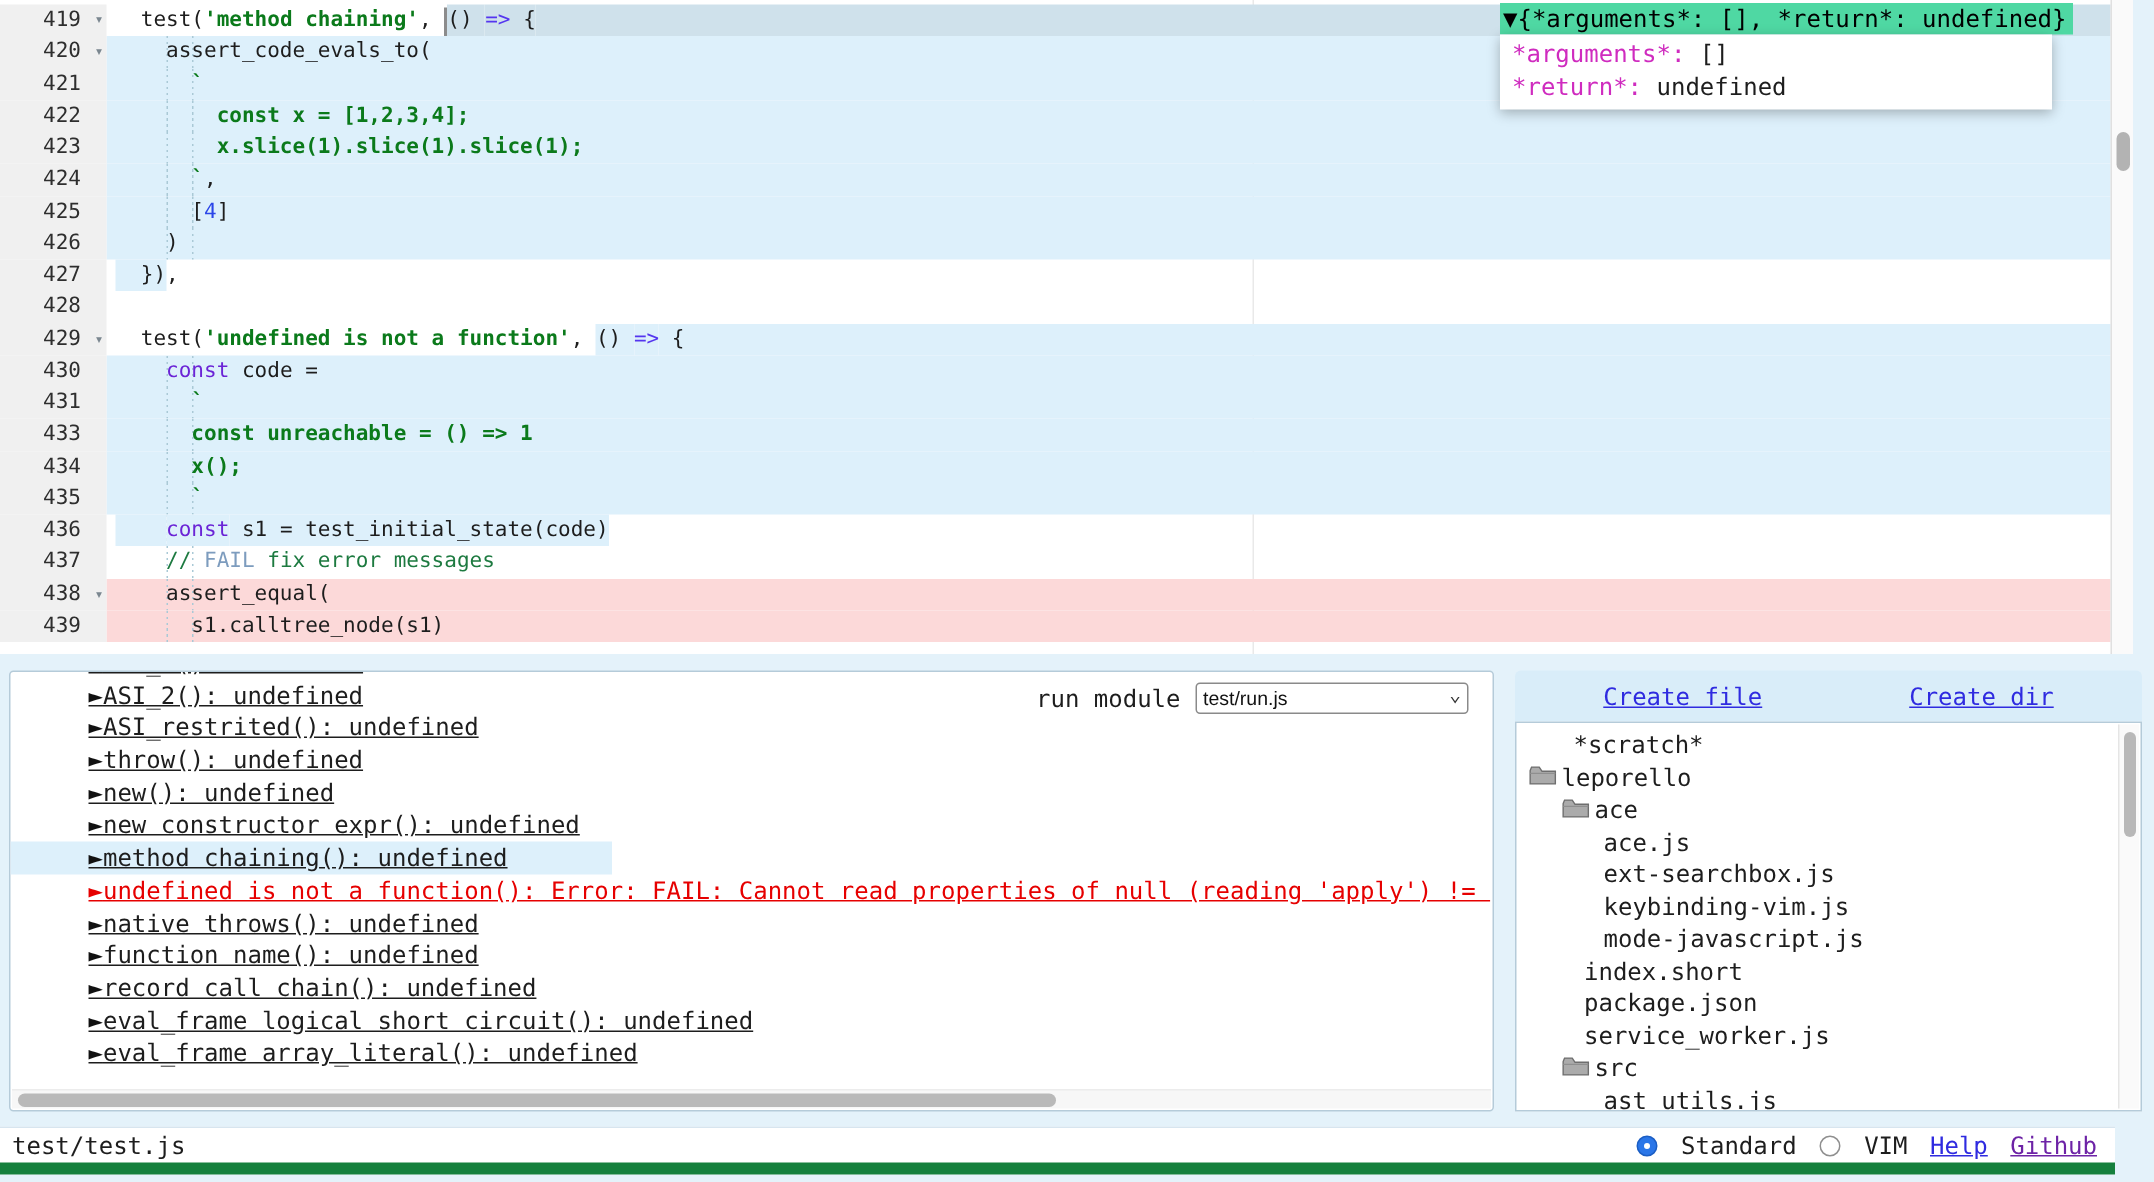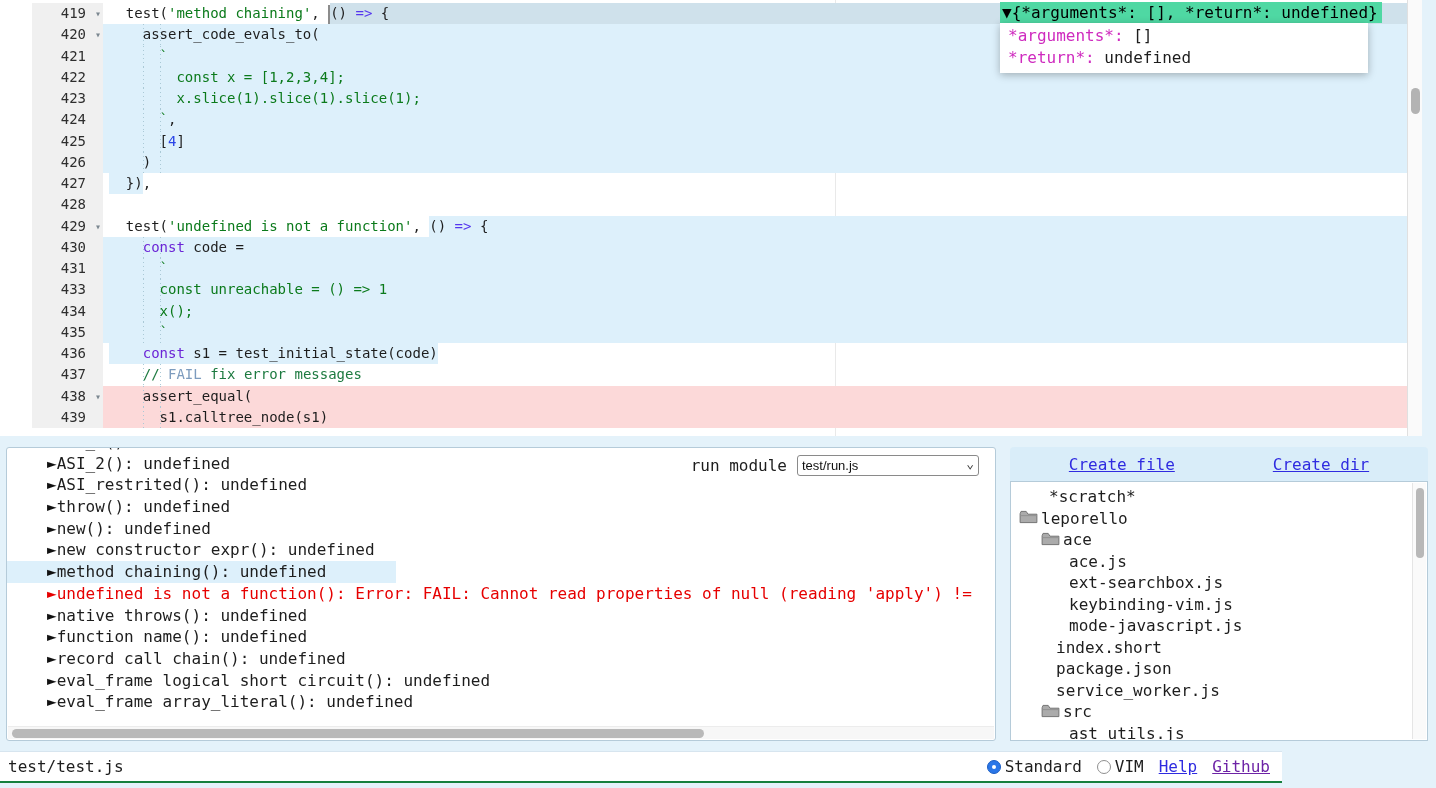"419" .lines { margin-left: 32px -> none }
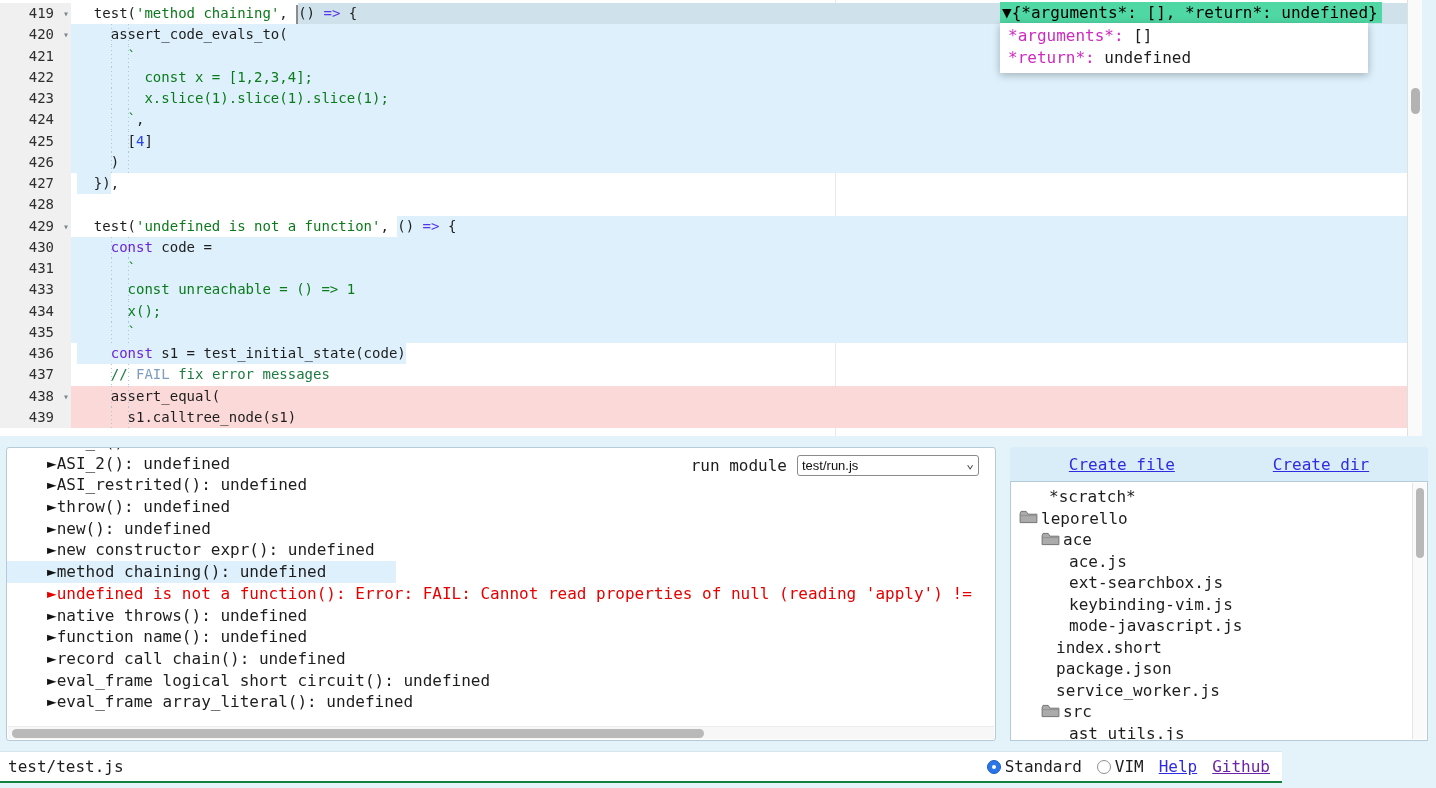"'method chaining'" .c-s { font-weight: none -> bold }
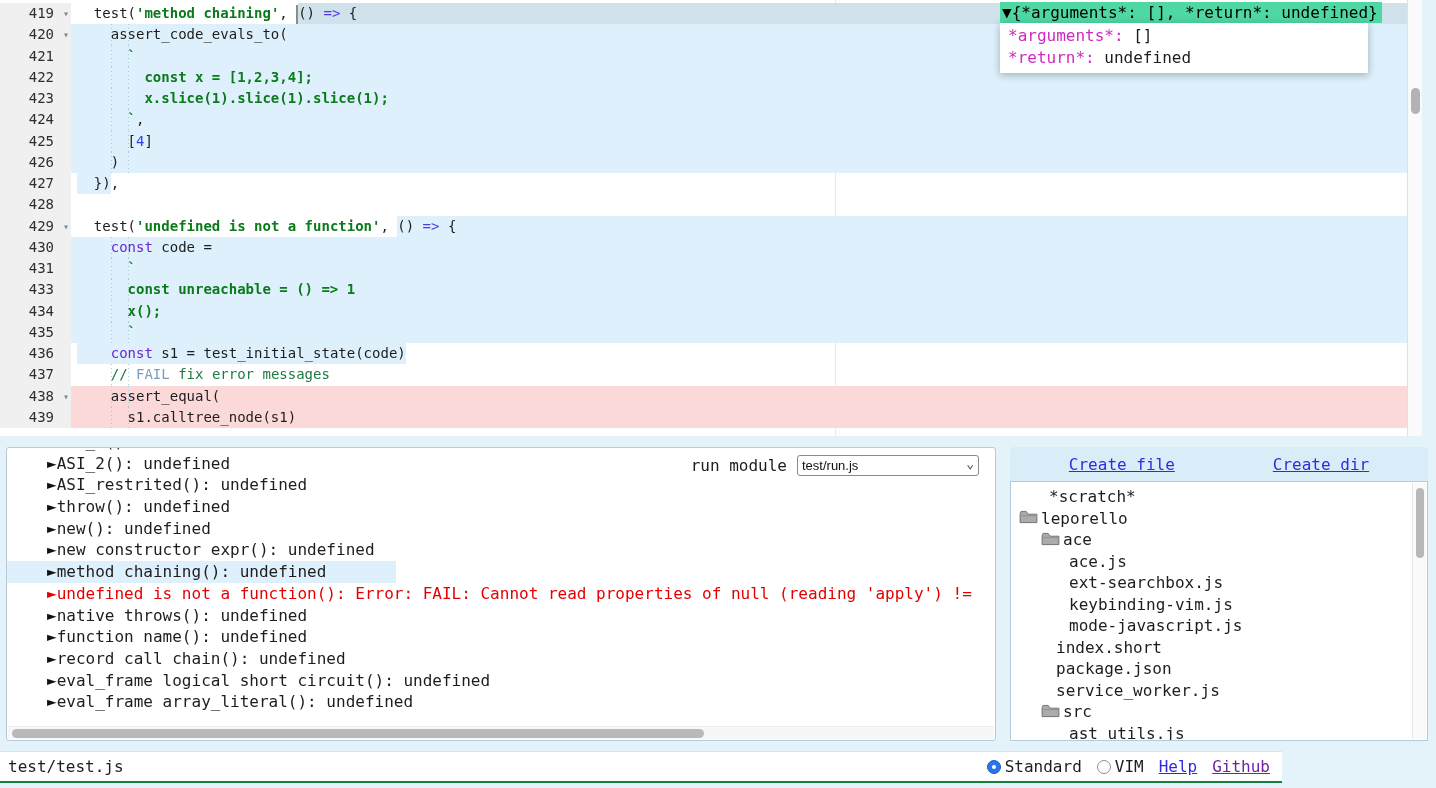"►ASI_2(): undefined" .result-row { padding-left: 40px -> 52px; text-decoration: none -> underline }
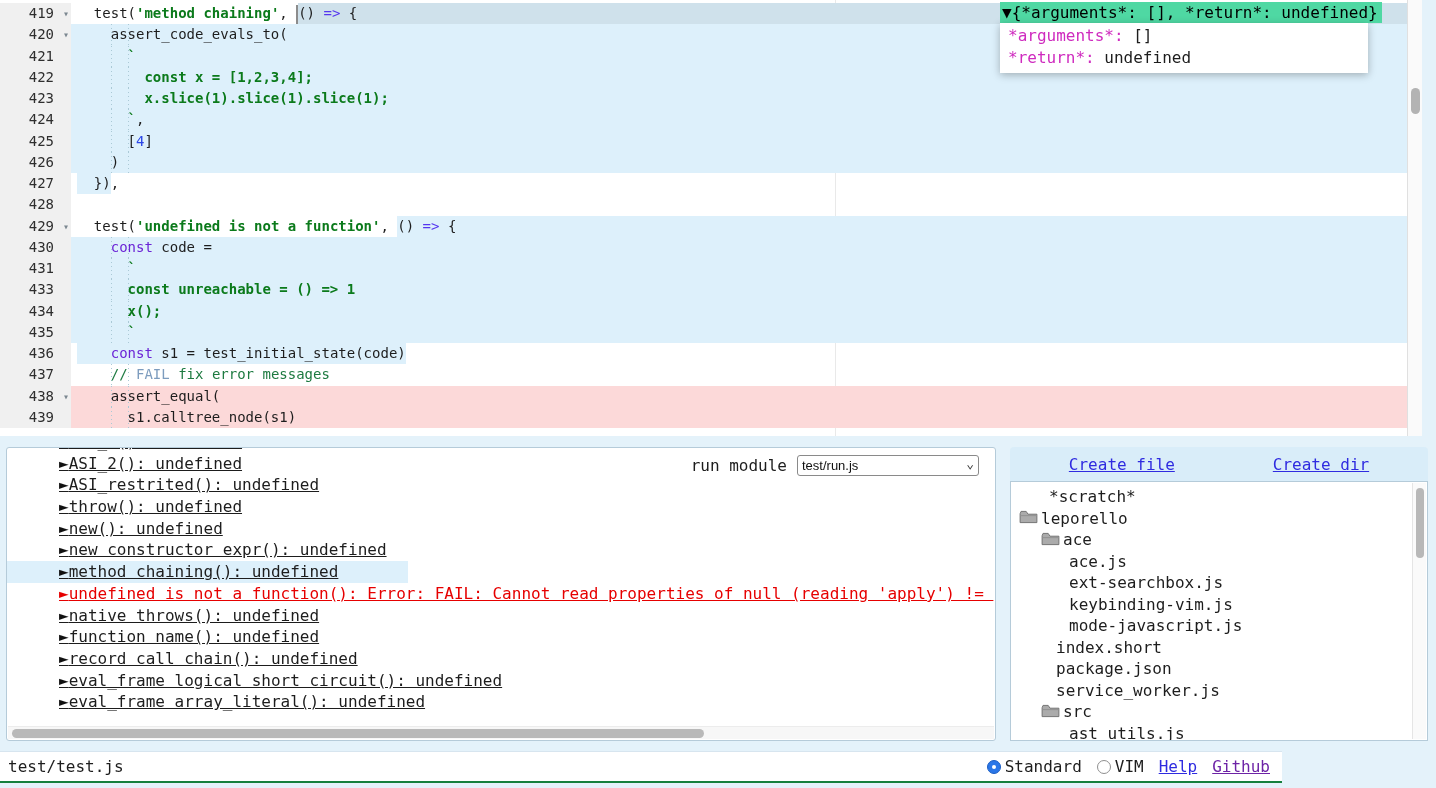"test/test.js" .status-bar { border-bottom: 2px solid #15803d -> 8px solid #15803d; width: 1282px -> 1410px }
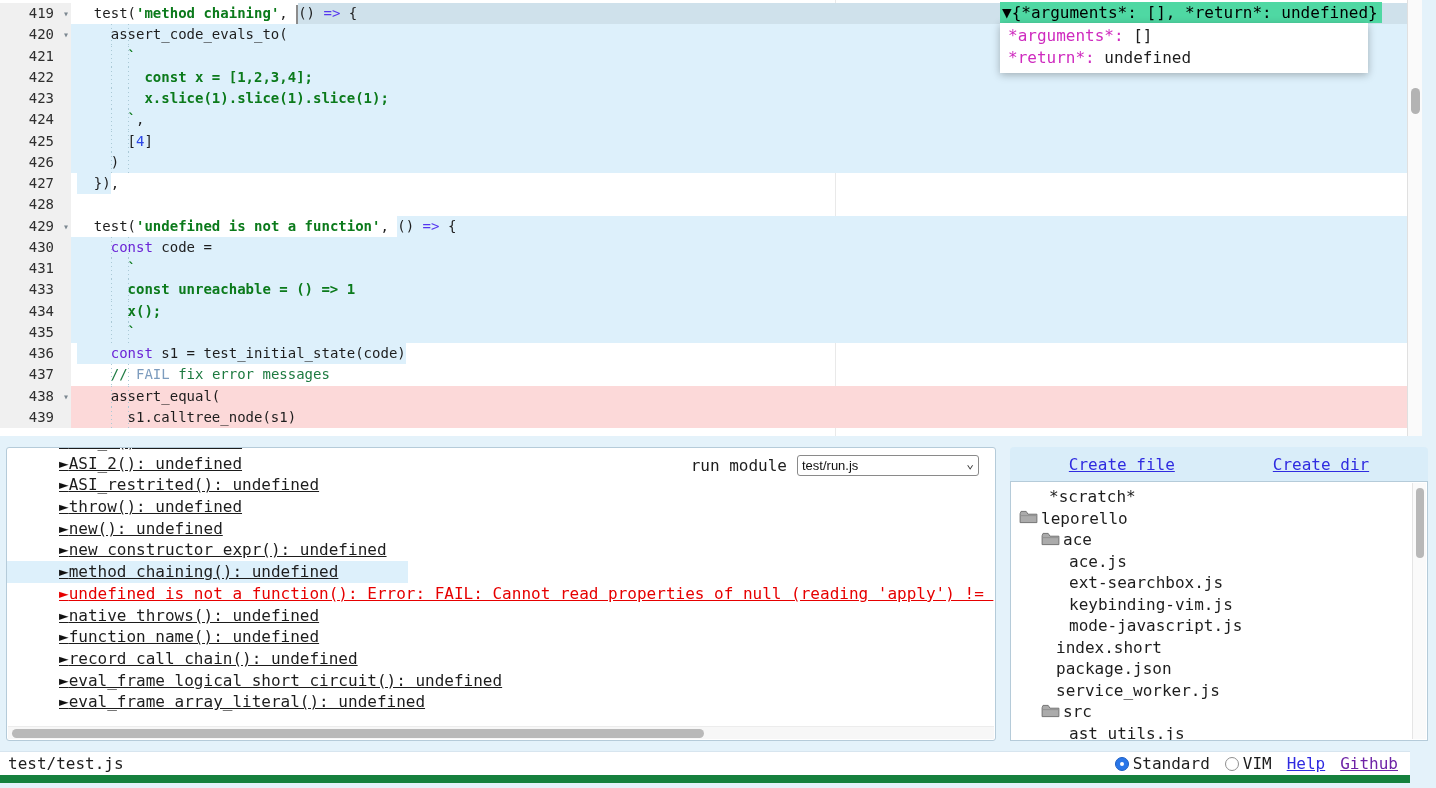"Standard" .radio-group { gap: 4px -> 16px }
